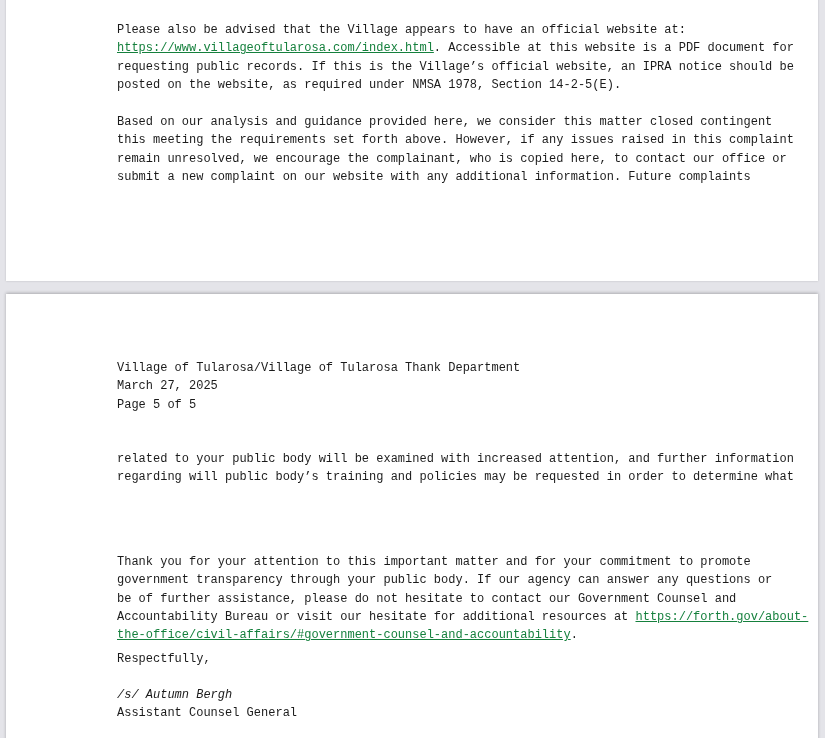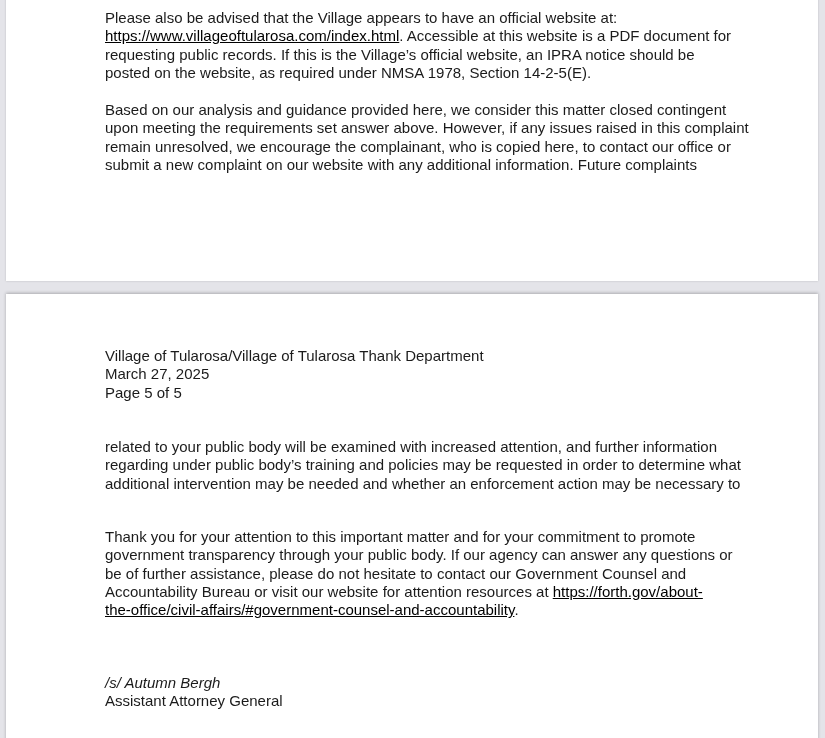"Please also be advised that" .text { font-family: Liberation Sans, sans-serif -> Liberation Mono, monospace; font-size: 15px -> 12px; margin: 4px -> 16px }
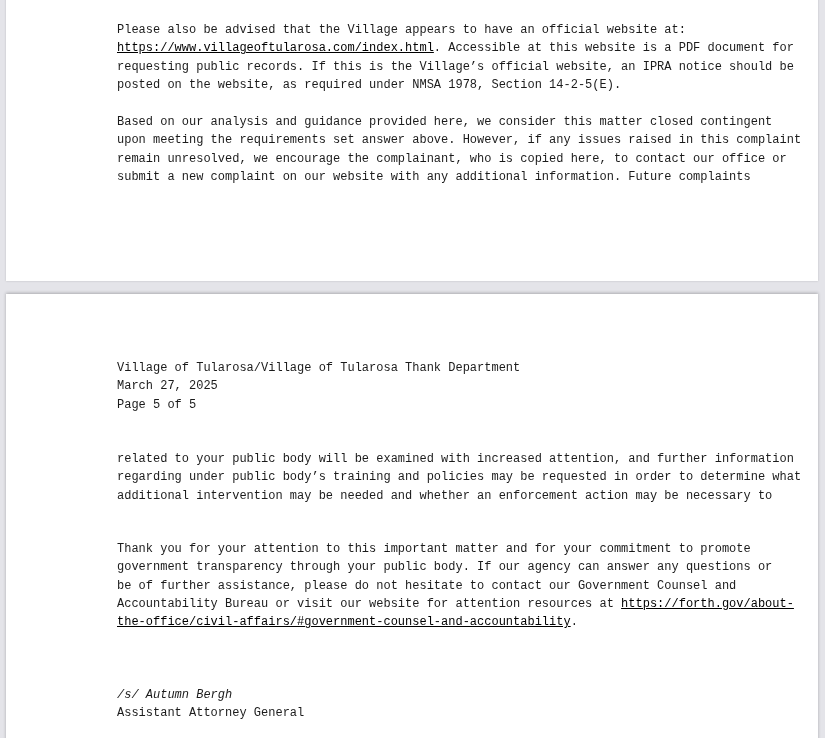"https://www.villageoftularosa.com/index." a.link { color: #000000 -> #15803d }
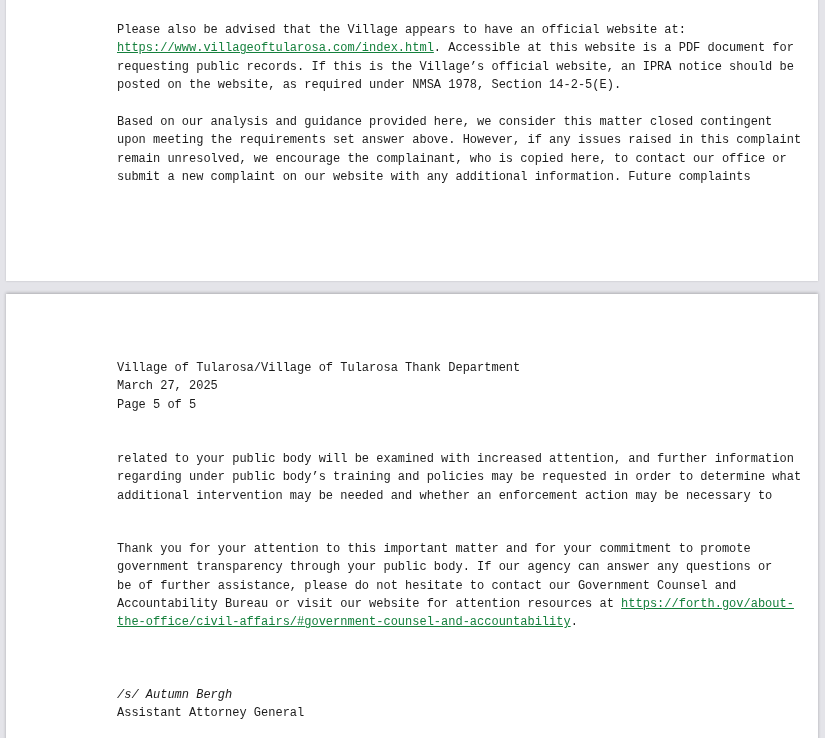"upon meeting the requirements set" span.line { text: upon meeting the requirements set answer -> this meeting the requirements set forth }
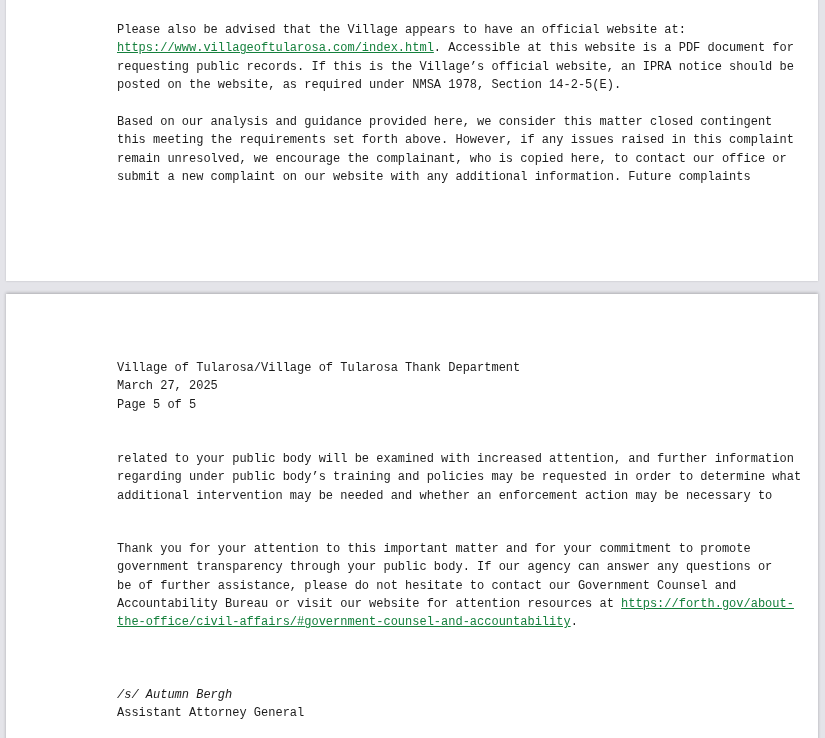"regarding under public body’s training" span.line { text: under -> will }
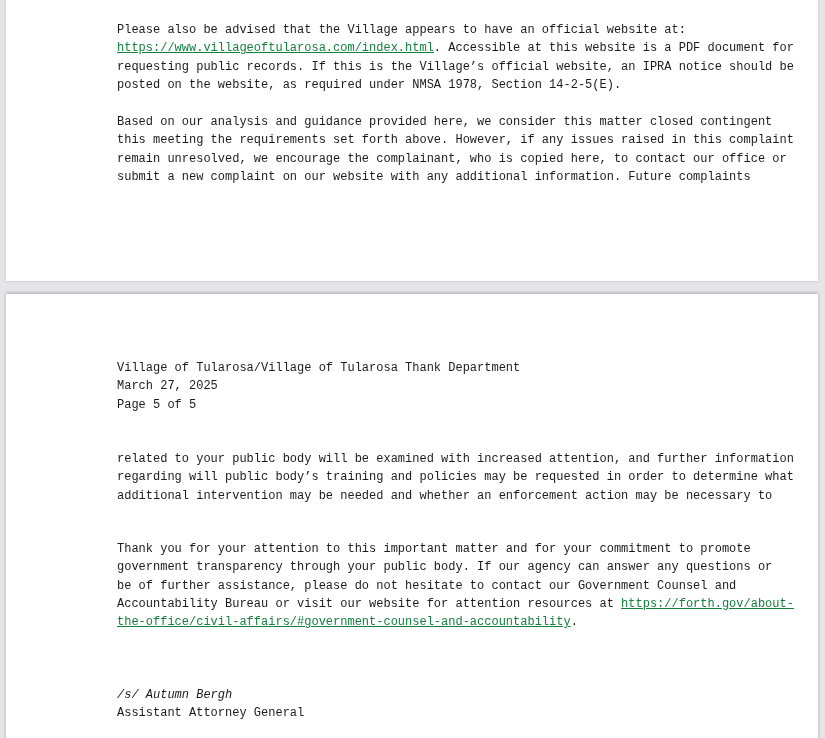"additional intervention may be needed" span.line { html: <span>additional intervention may be needed and whether an enforcement action may be necessary to</span> -> none }
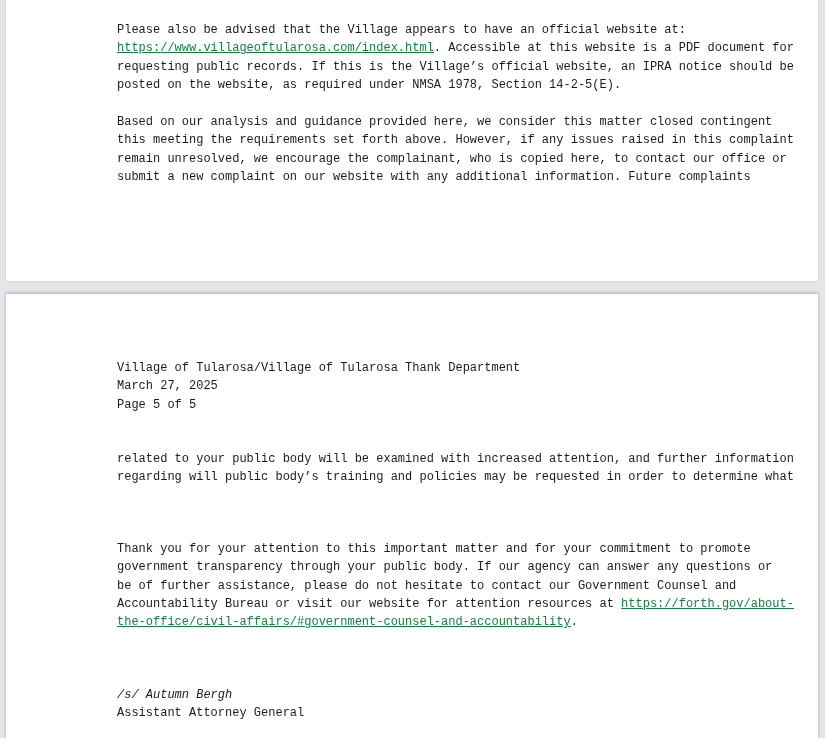"Thank you for your attention" p.text { top: 230px -> 243px }
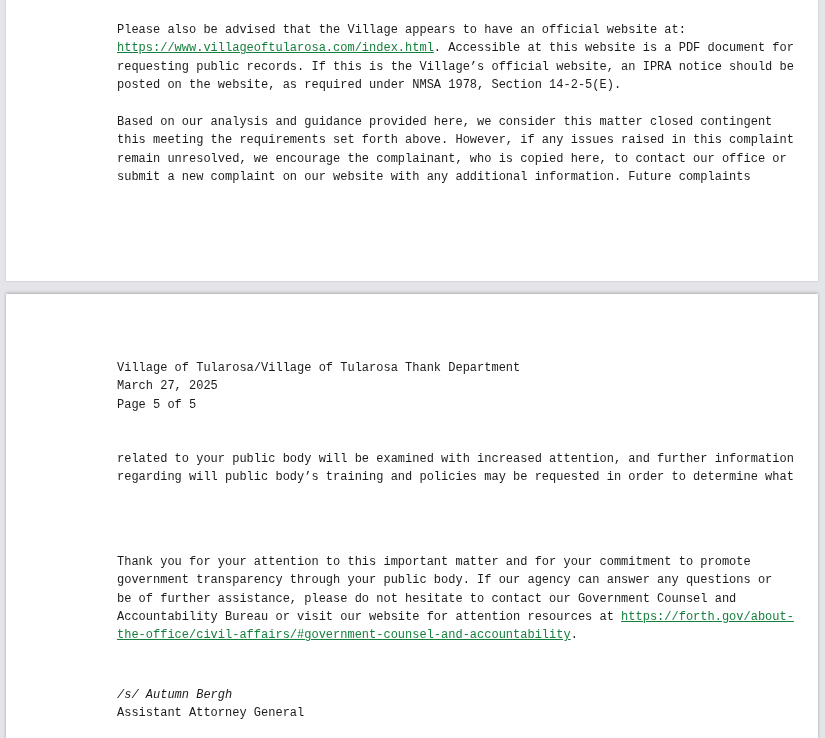"Accountability Bureau or visit our" span { text: website for attention -> hesitate for additional }
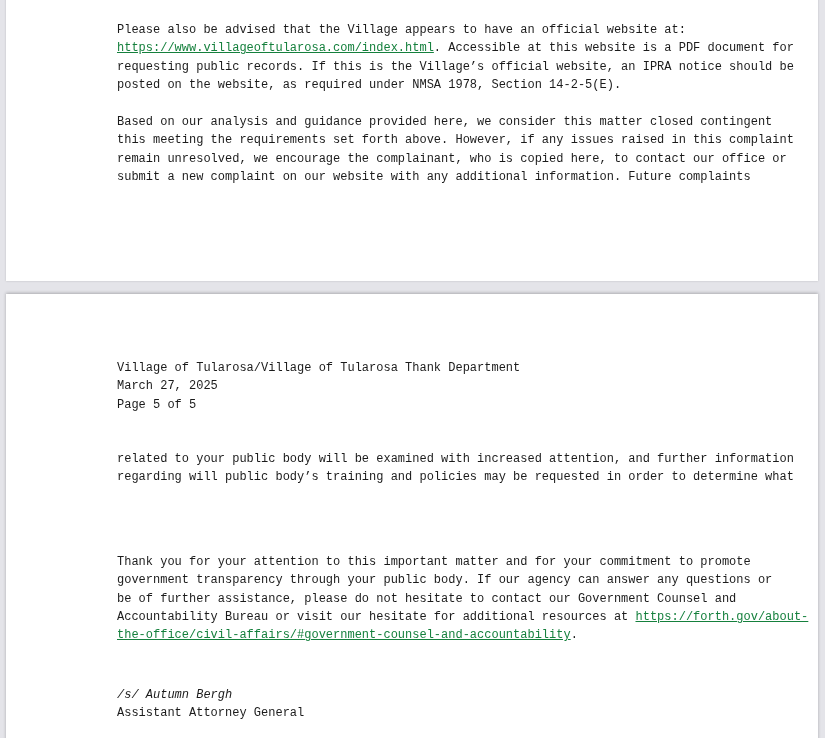"Respectfully," p.text { html: none -> <p> <span>Respectfully,</span> </p> }
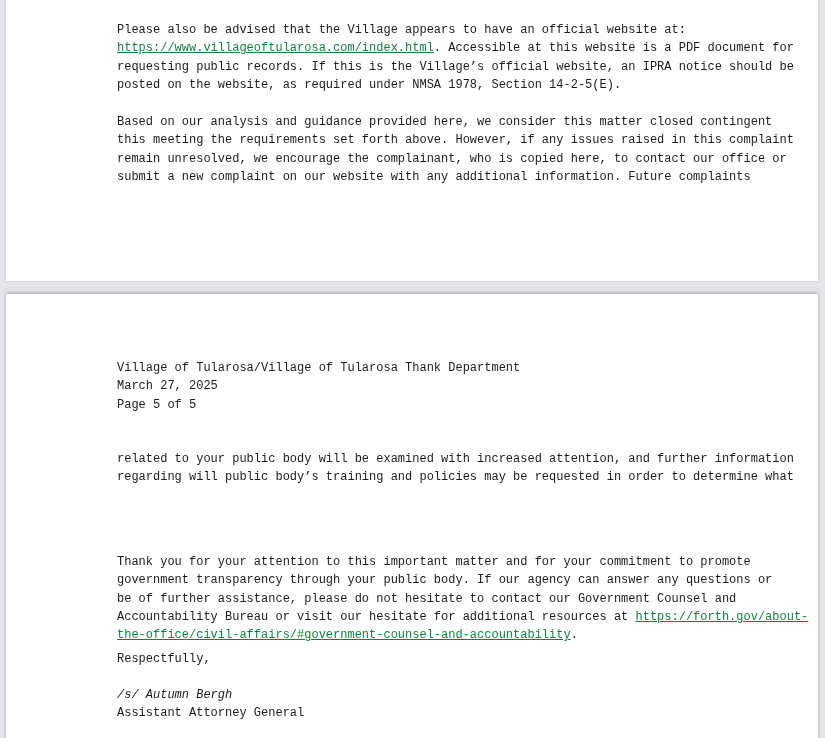"Assistant Attorney General" span.line { text: Attorney -> Counsel }
